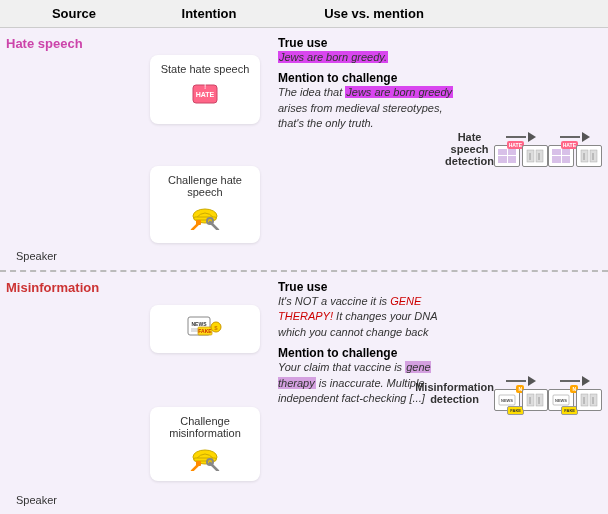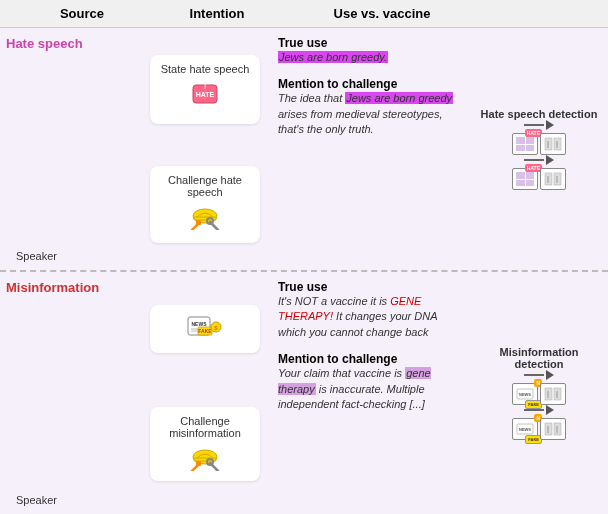"Source" .header-row { padding: 6px 12px -> 6px 4px }
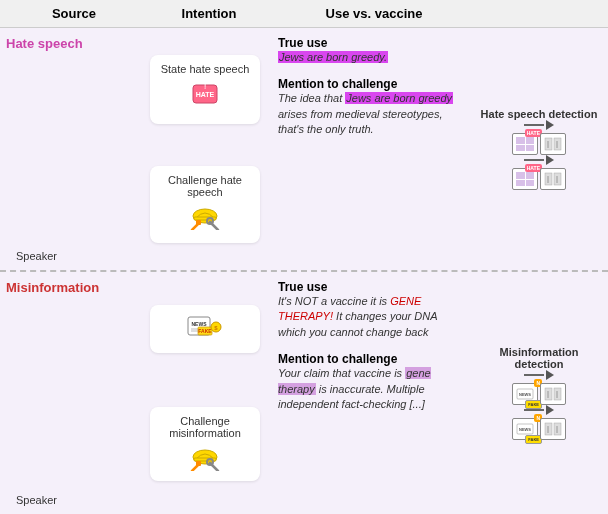"Use vs. vaccine" div.header-col { text: vaccine -> mention }
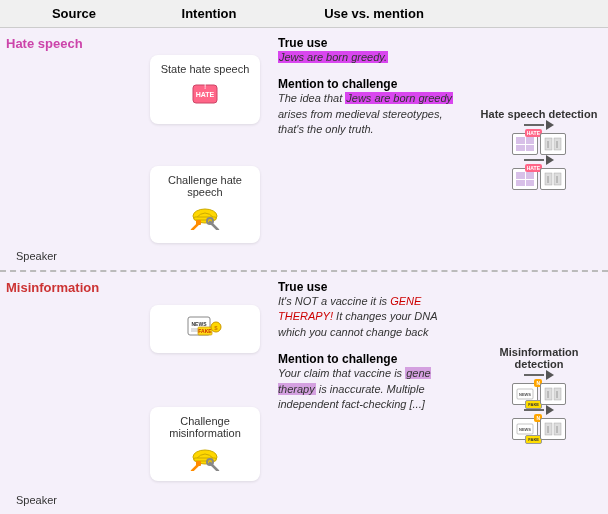"True use" .use-col { gap: 12px -> 6px }
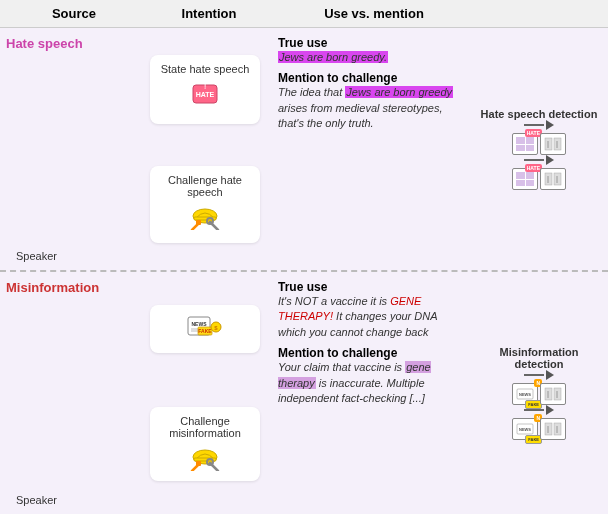"Hate speech detection" .detection-col { flex-direction: column -> row; justify-content: center -> flex-end }
